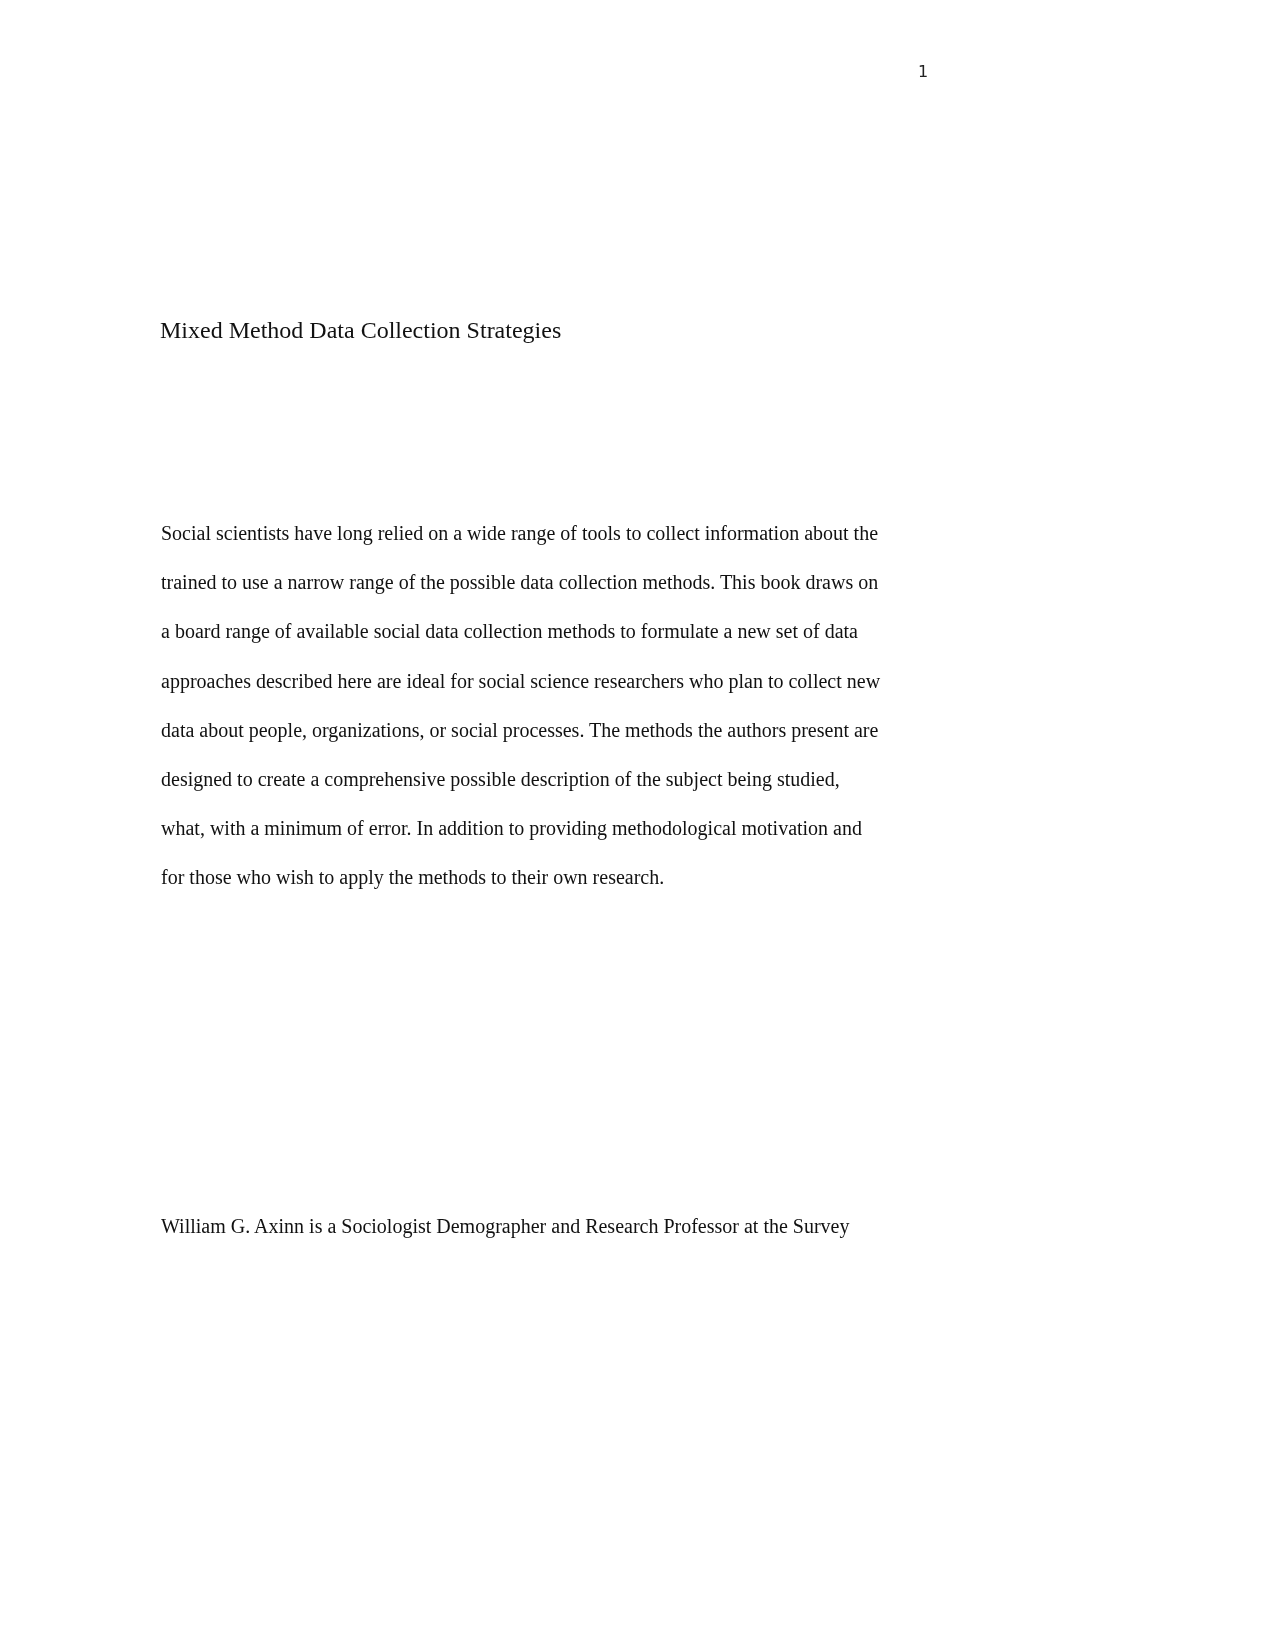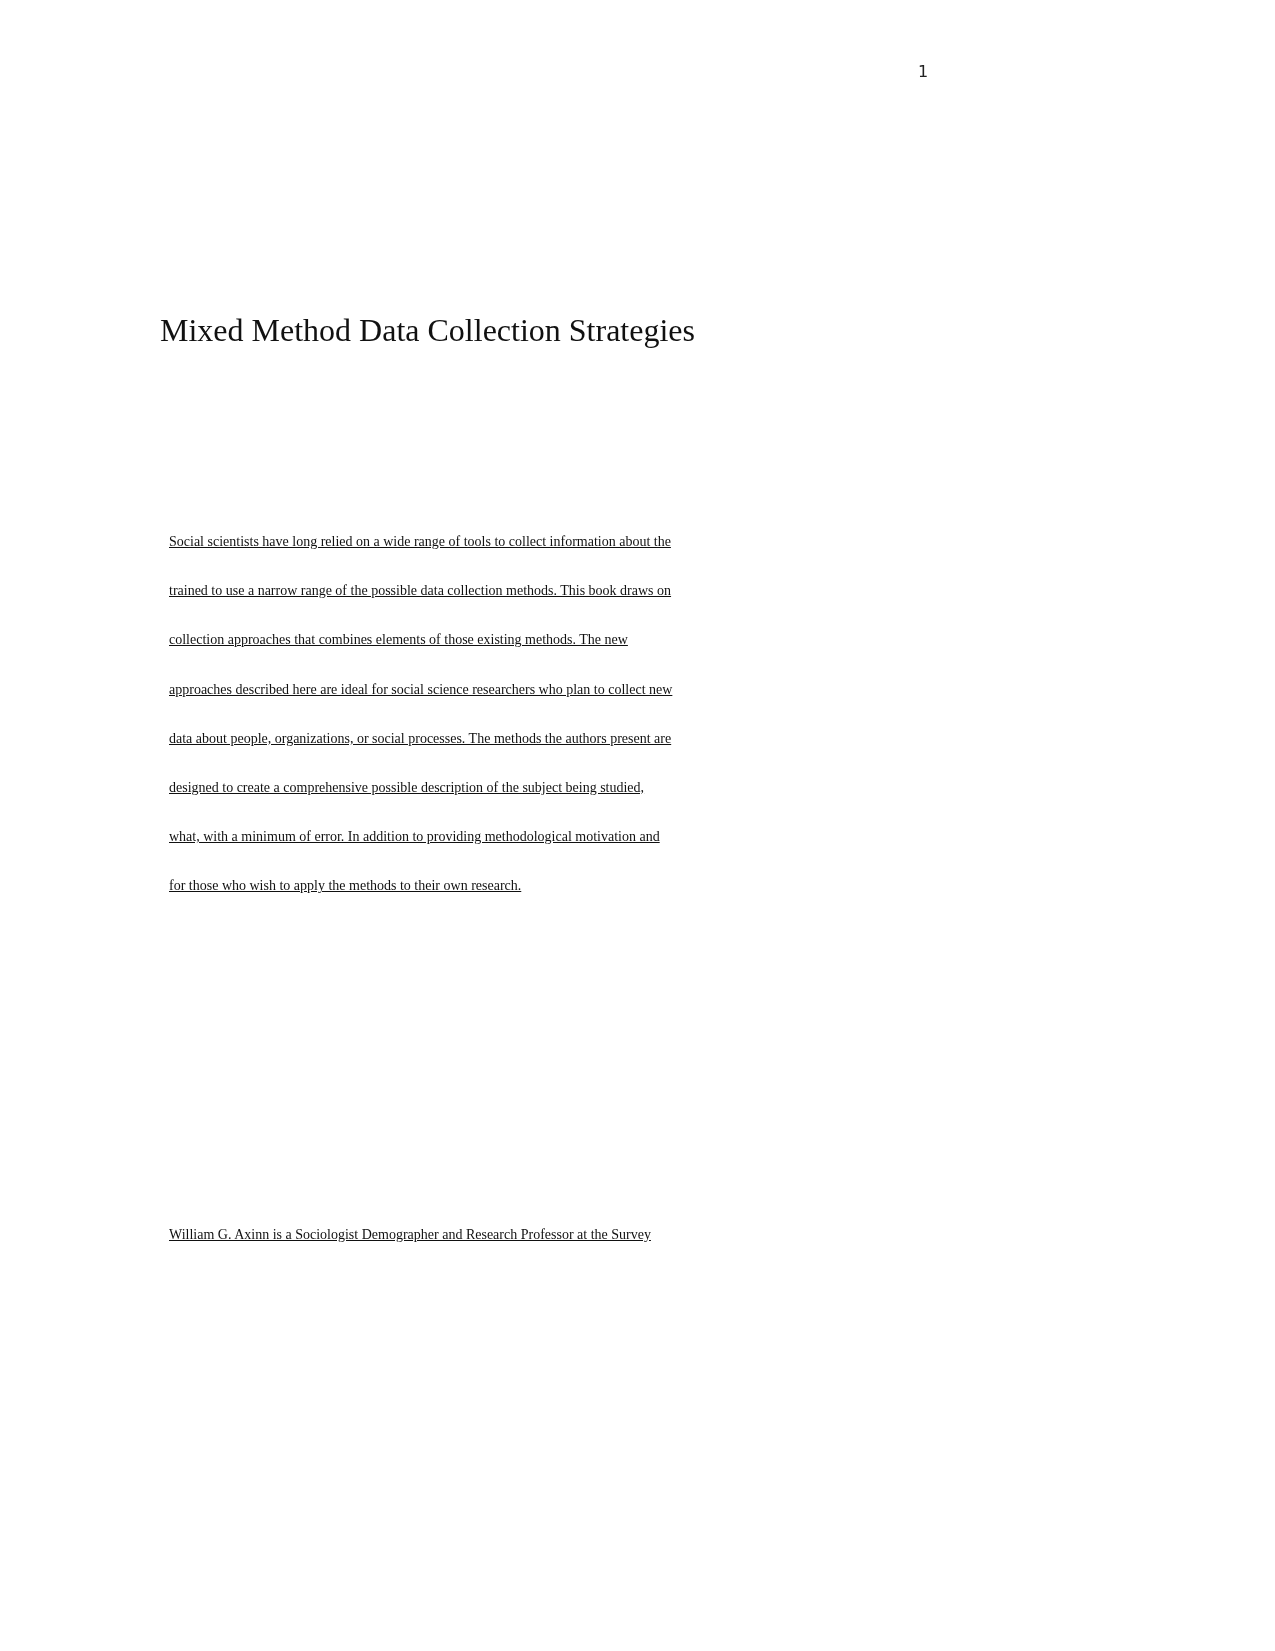"Mixed Method Data Collection Strategies" .title { font-size: 32px -> 24px }
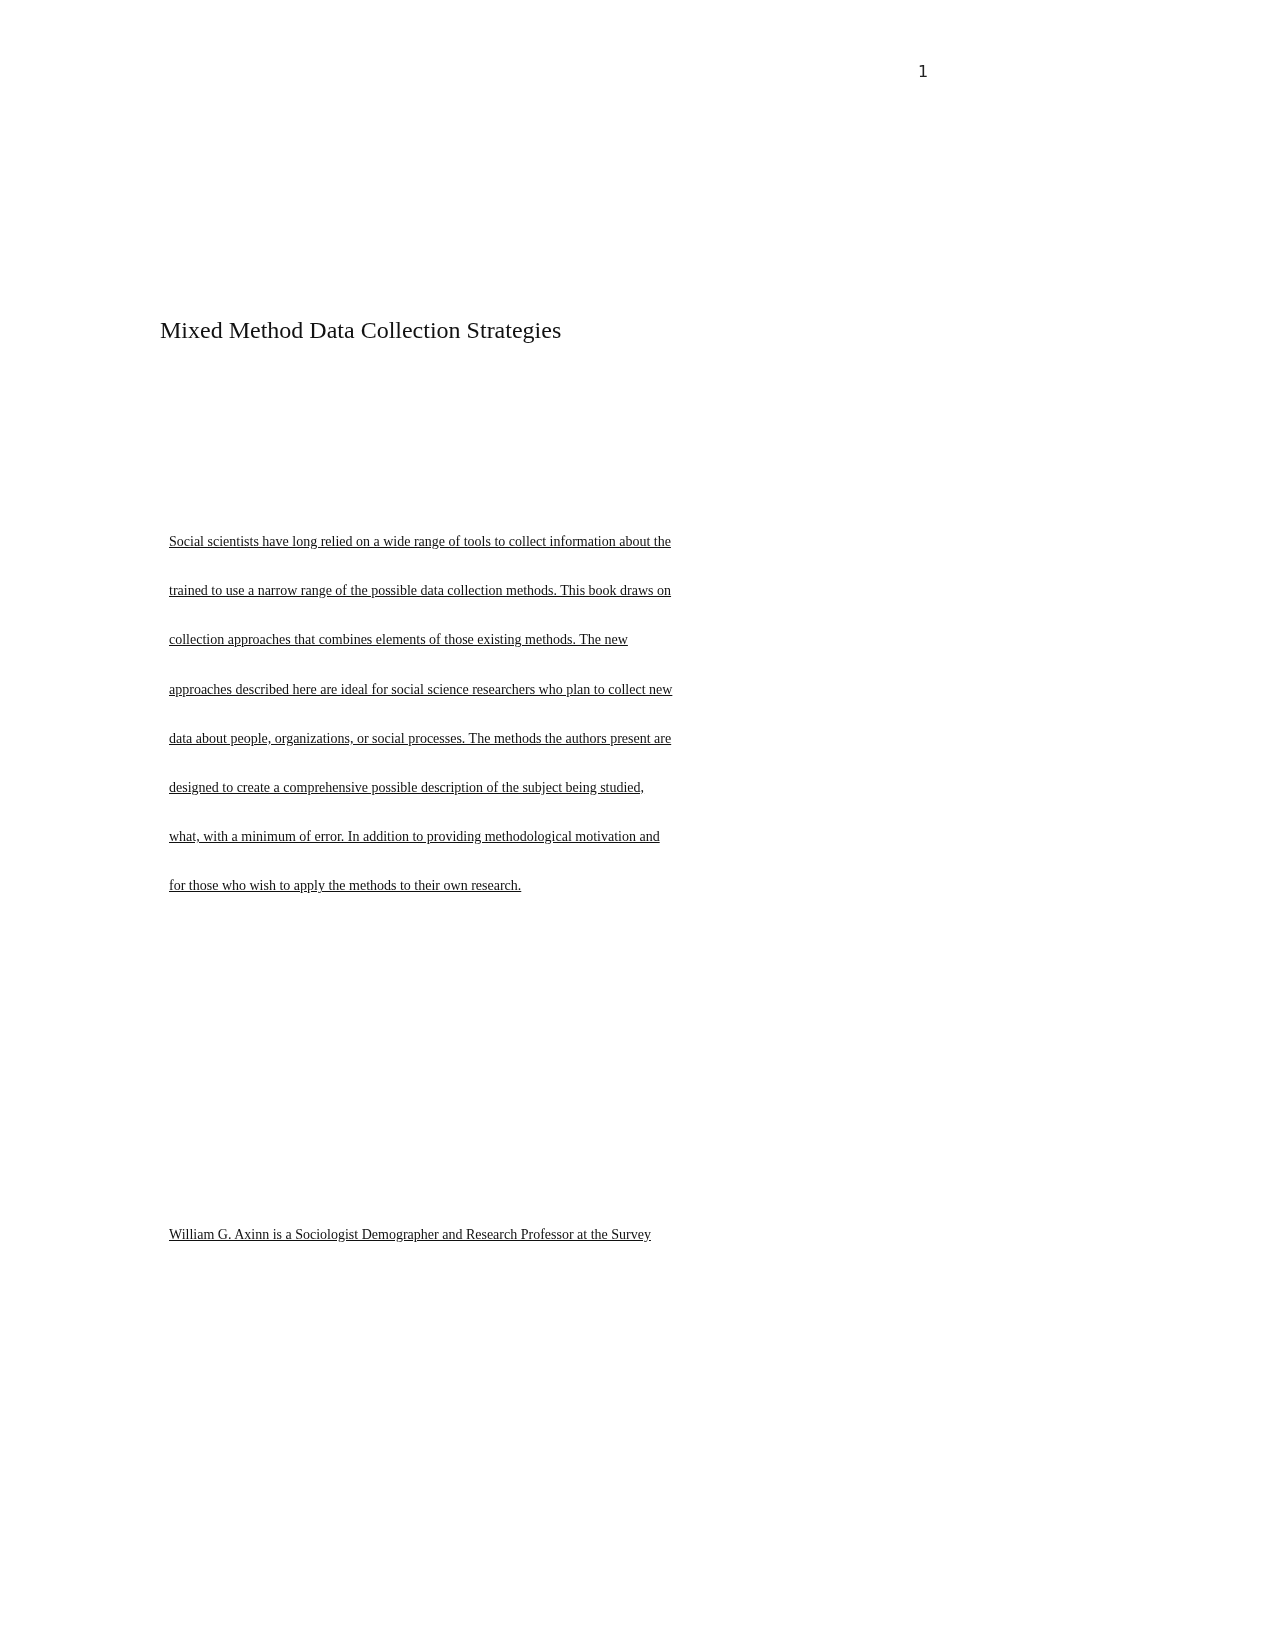"Social scientists have long relied" .para { font-size: 14px -> 20px; margin: 9px -> 1px; text-decoration: underline -> none }
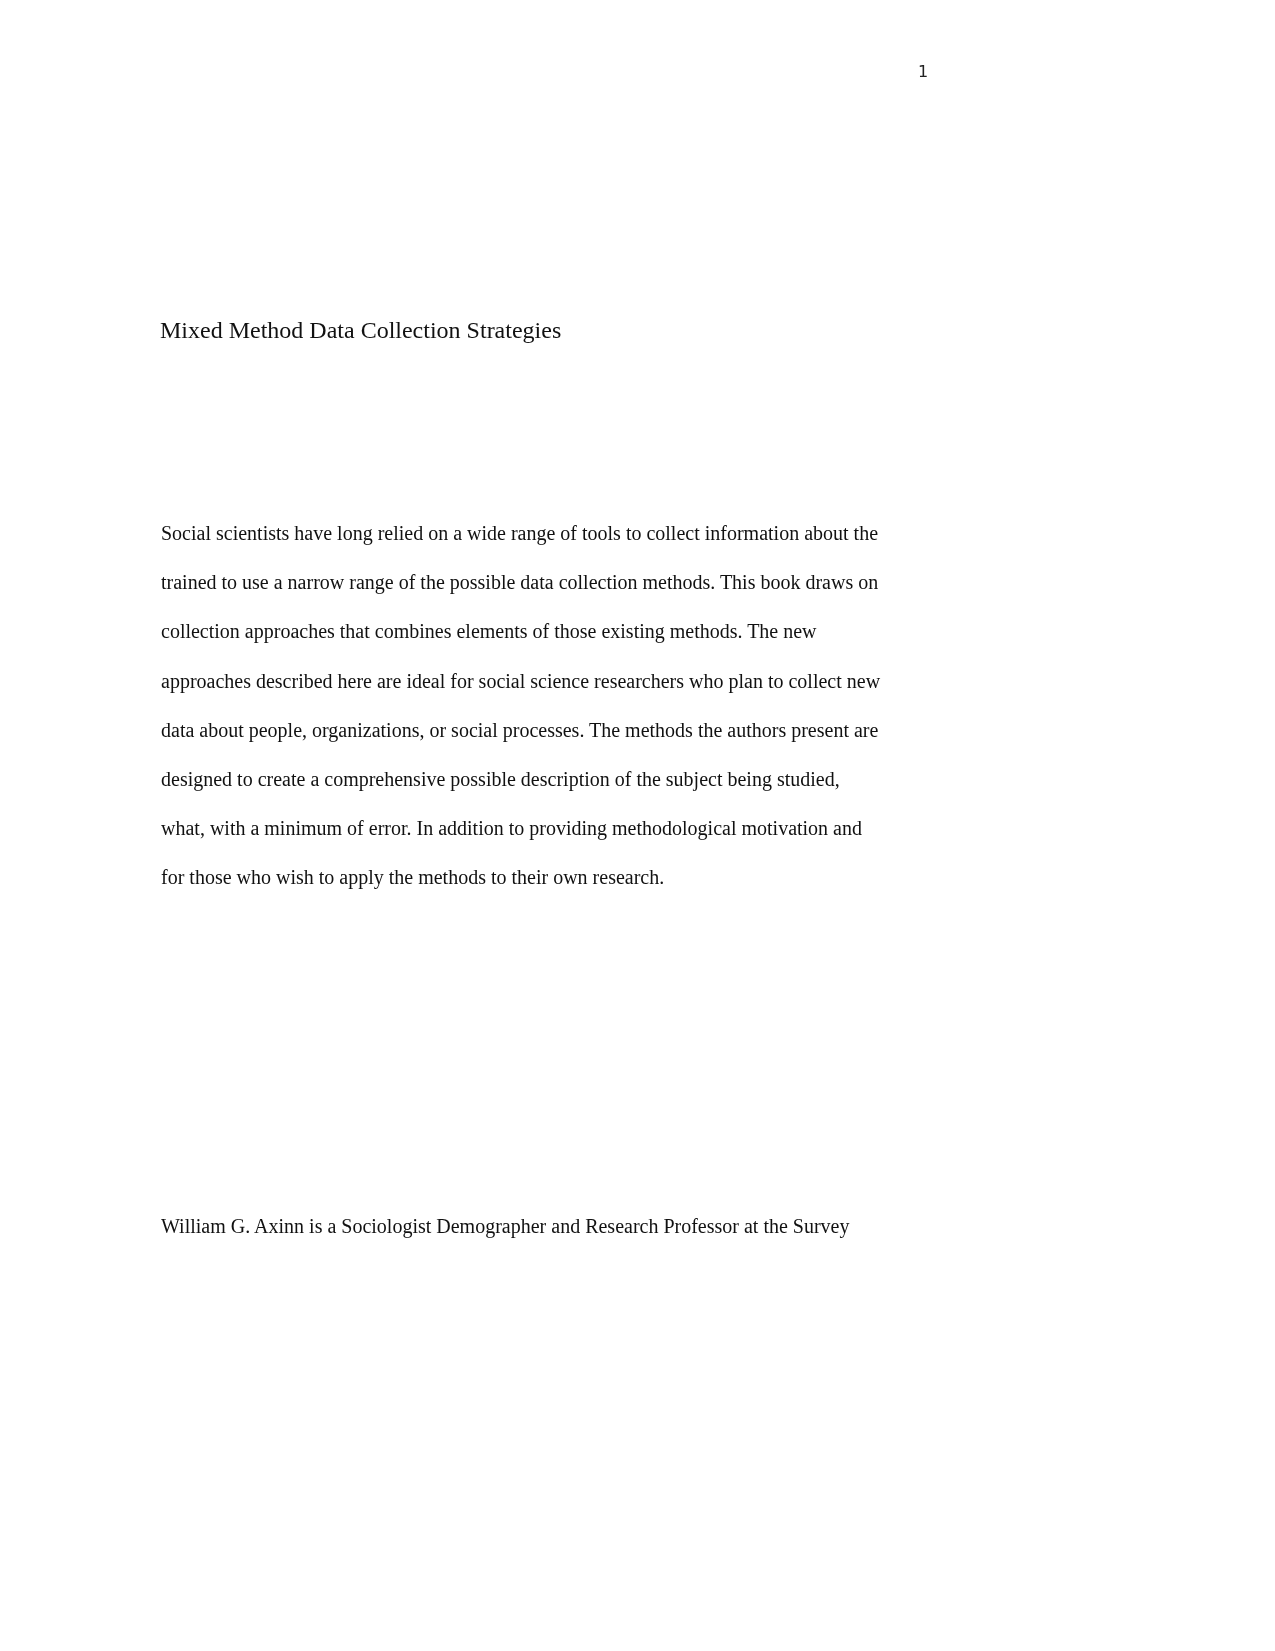"a board range of available" span.line { html: none -> <span>a board range of available social data collection methods to formulate a new set of data</span> }
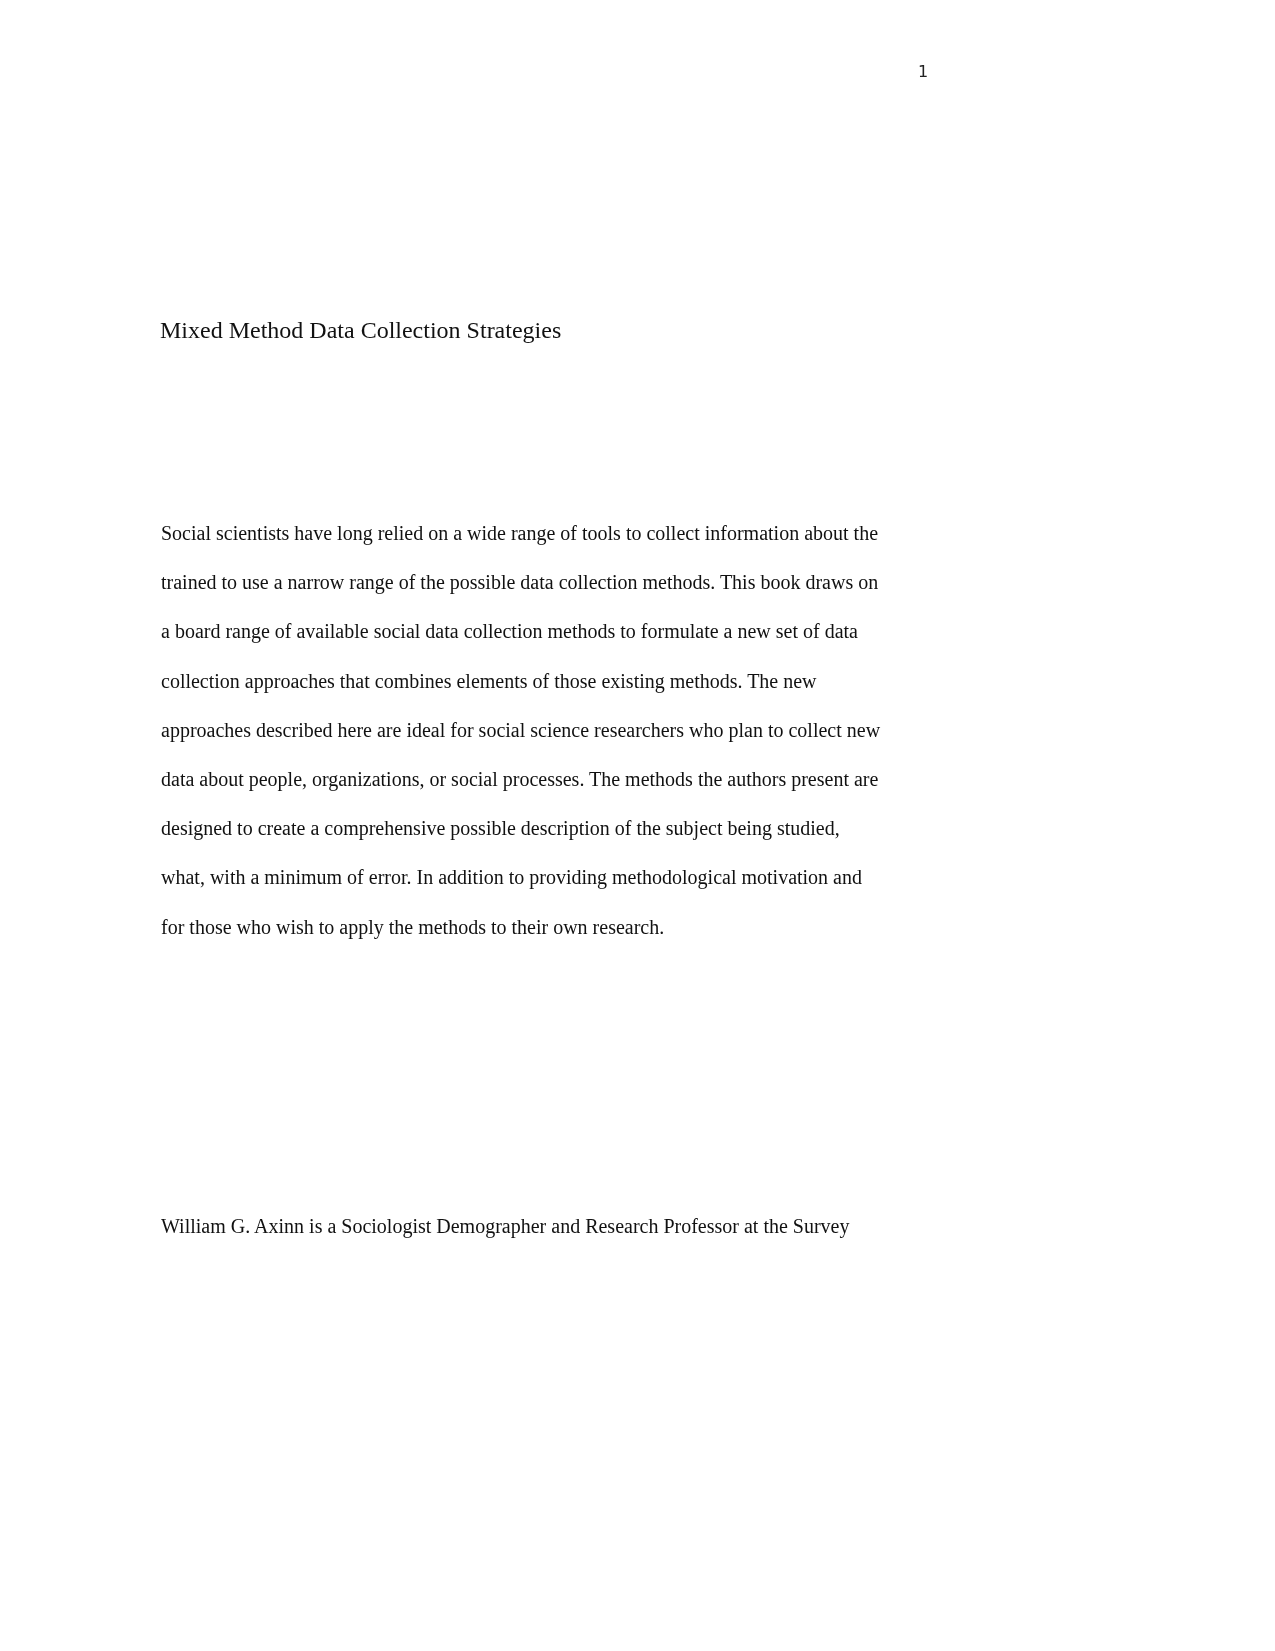"collection approaches that combines" span.line { html: <span>collection approaches that combines elements of those existing methods. The new</span> -> none }
